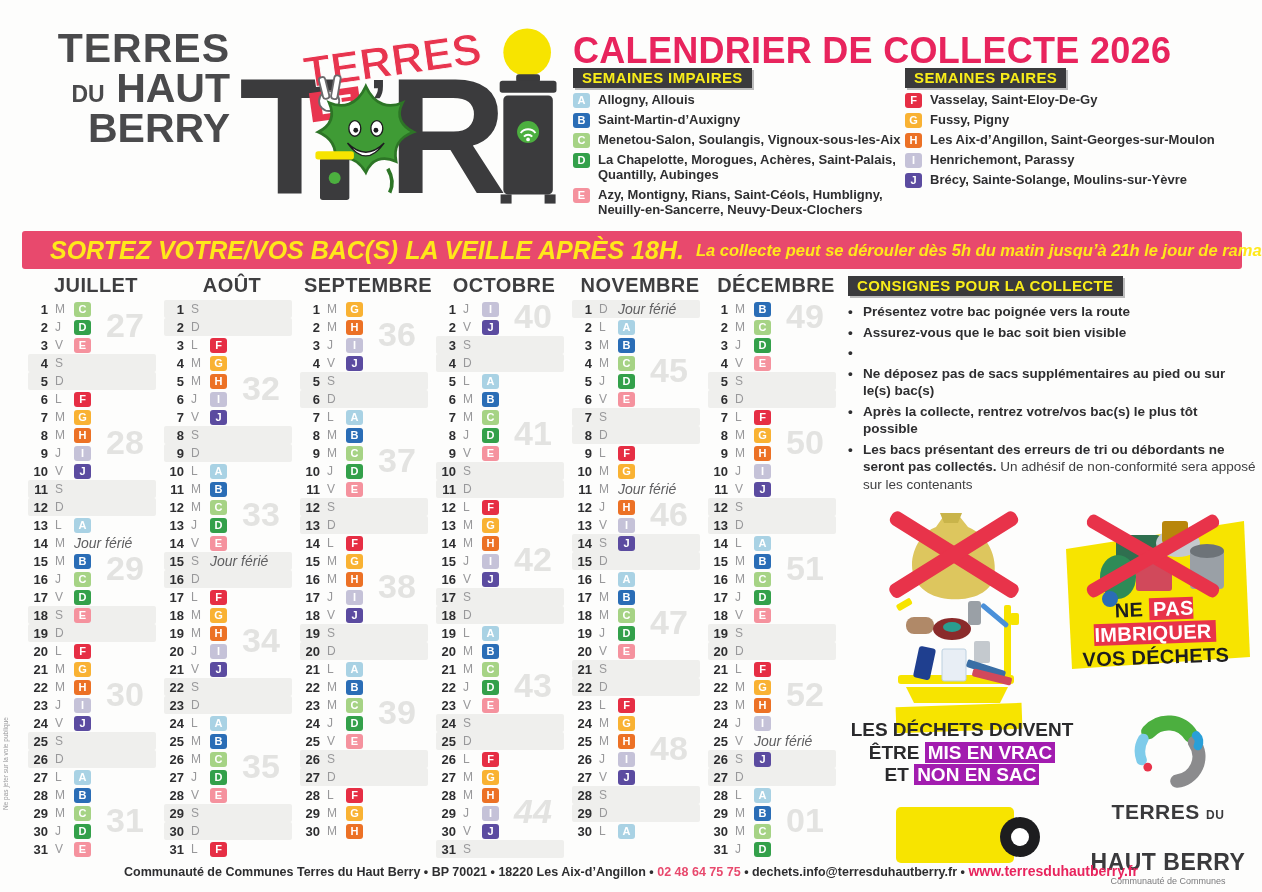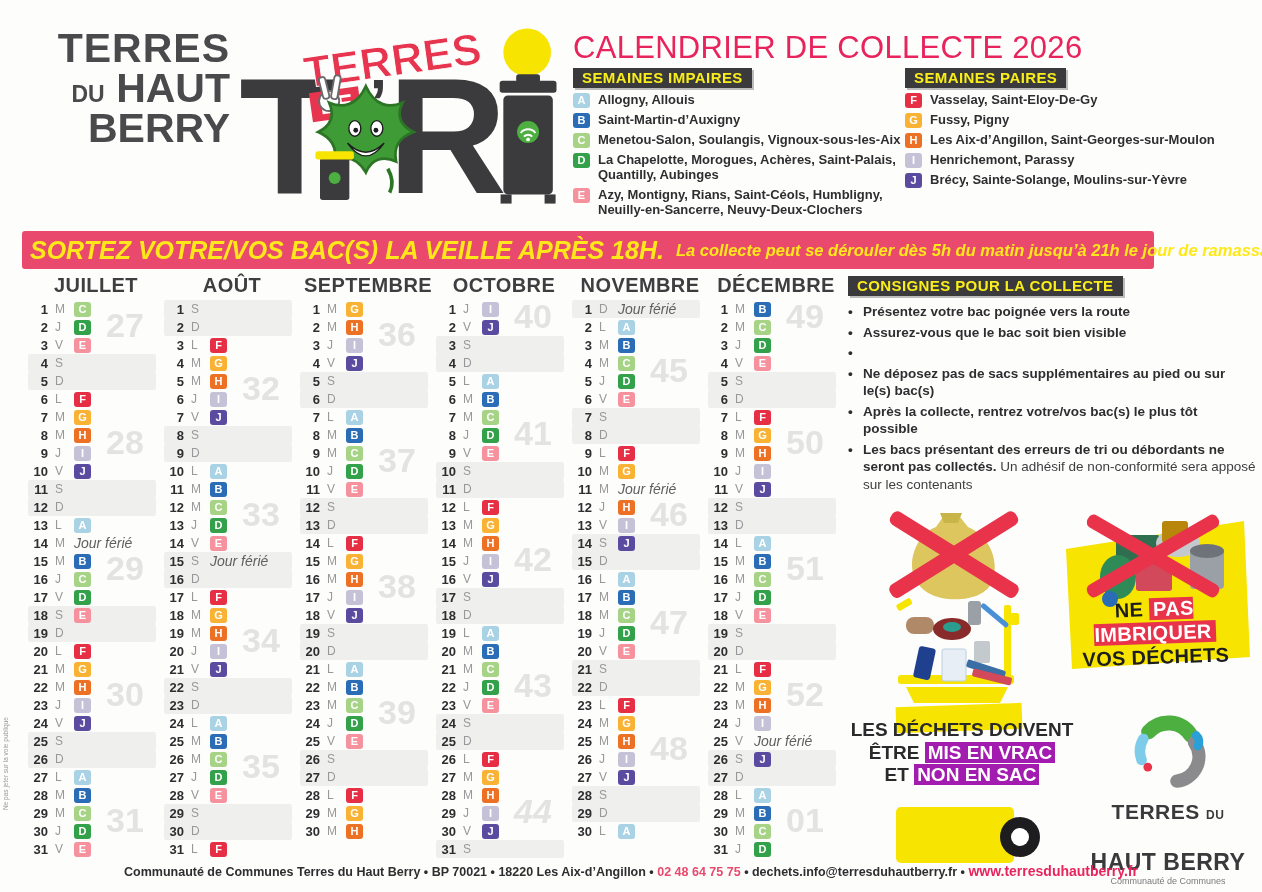"CALENDRIER DE COLLECTE 2026" .main-title { font-size: 31px -> 36px; font-weight: normal -> bold }
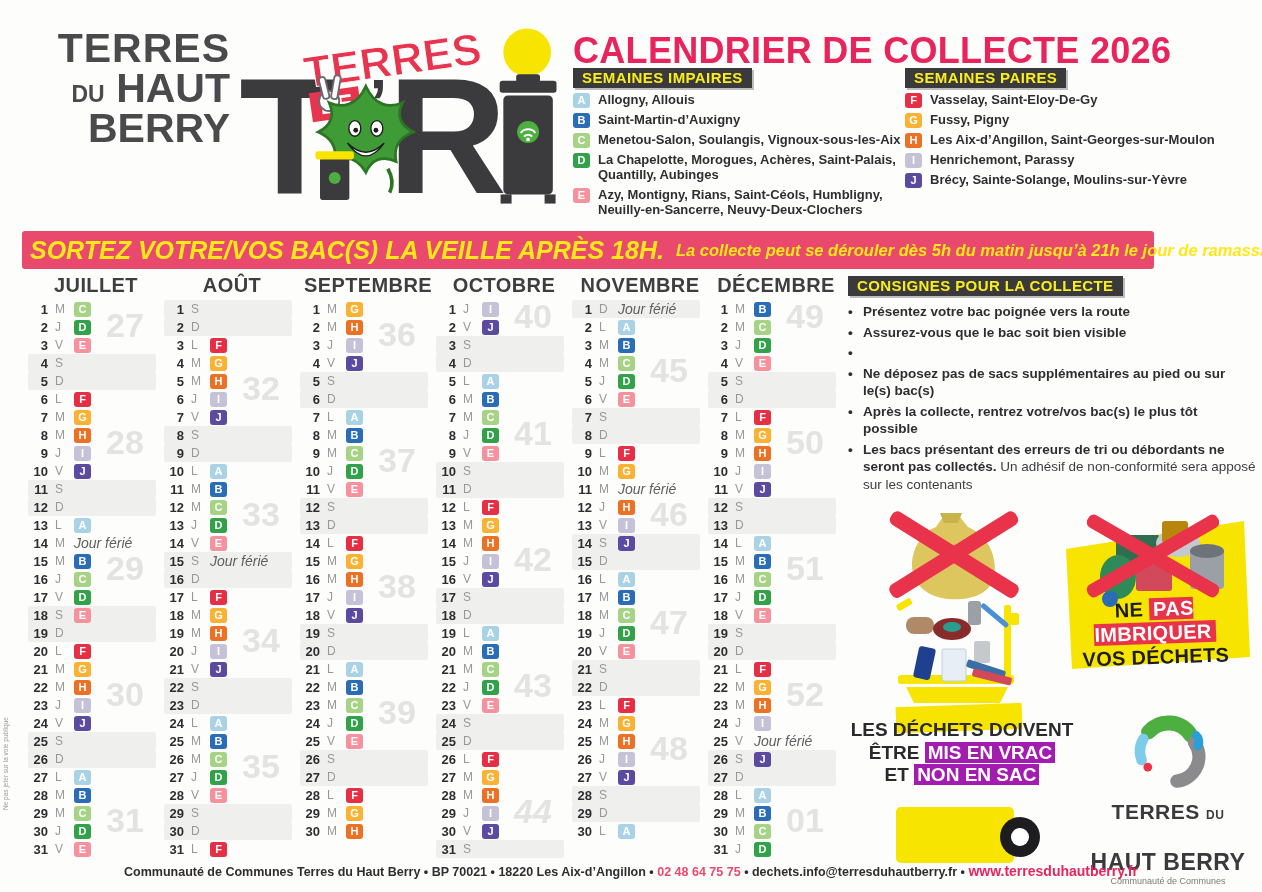"SORTEZ VOTRE/VOS BAC(S) LA VEILLE" .banner { padding: 0 8px -> 0 28px; width: 1132px -> 1220px }
